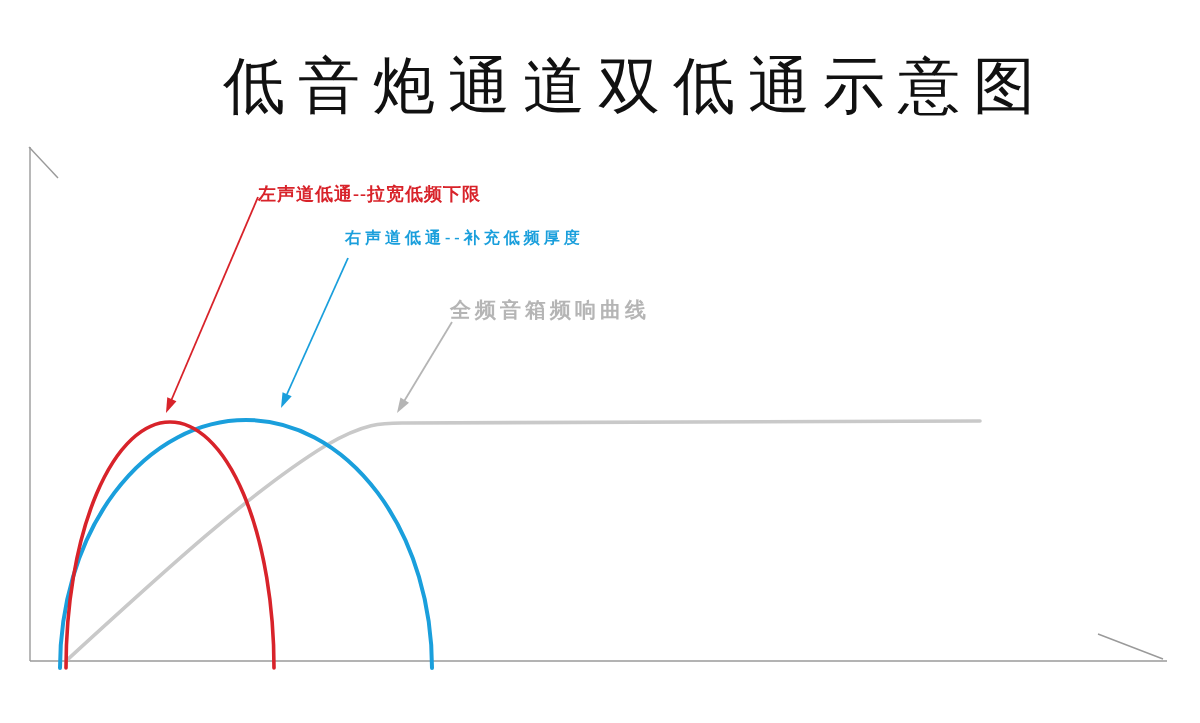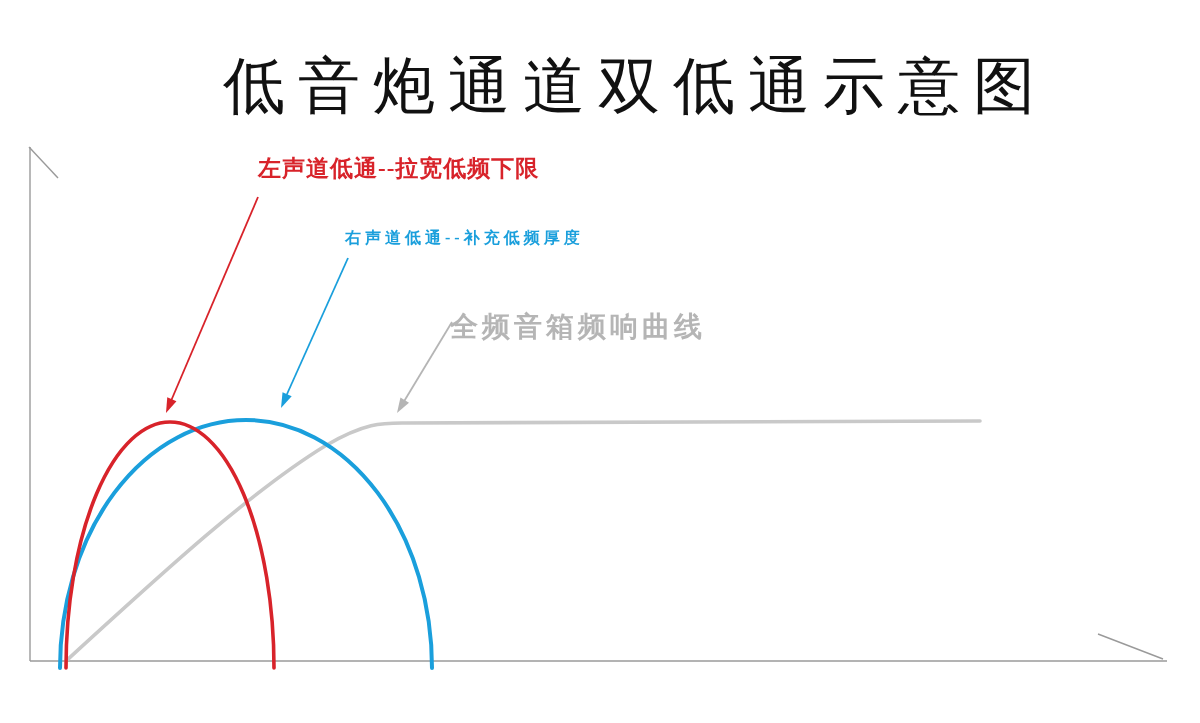"左声道低通--拉宽低频下限" .label-left { font-size: 23px -> 18px; top: 153px -> 182px }
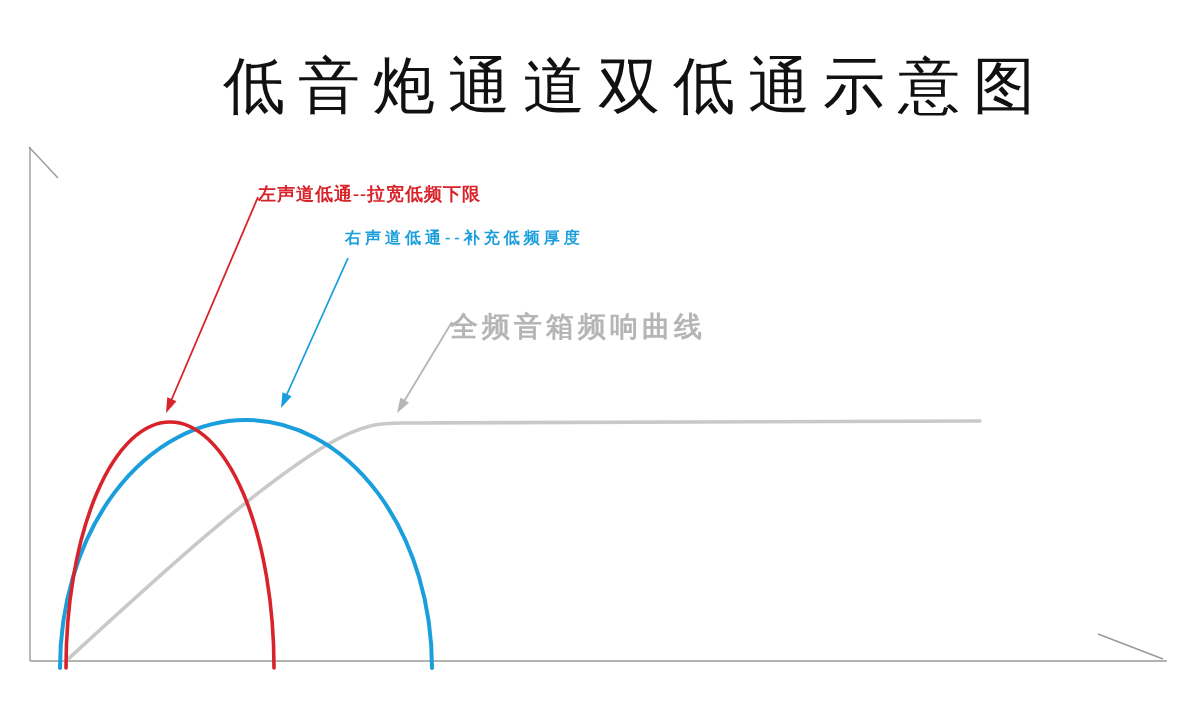"全频音箱频响曲线" .label-fullrange { font-size: 28px -> 21px; top: 308px -> 296px }
